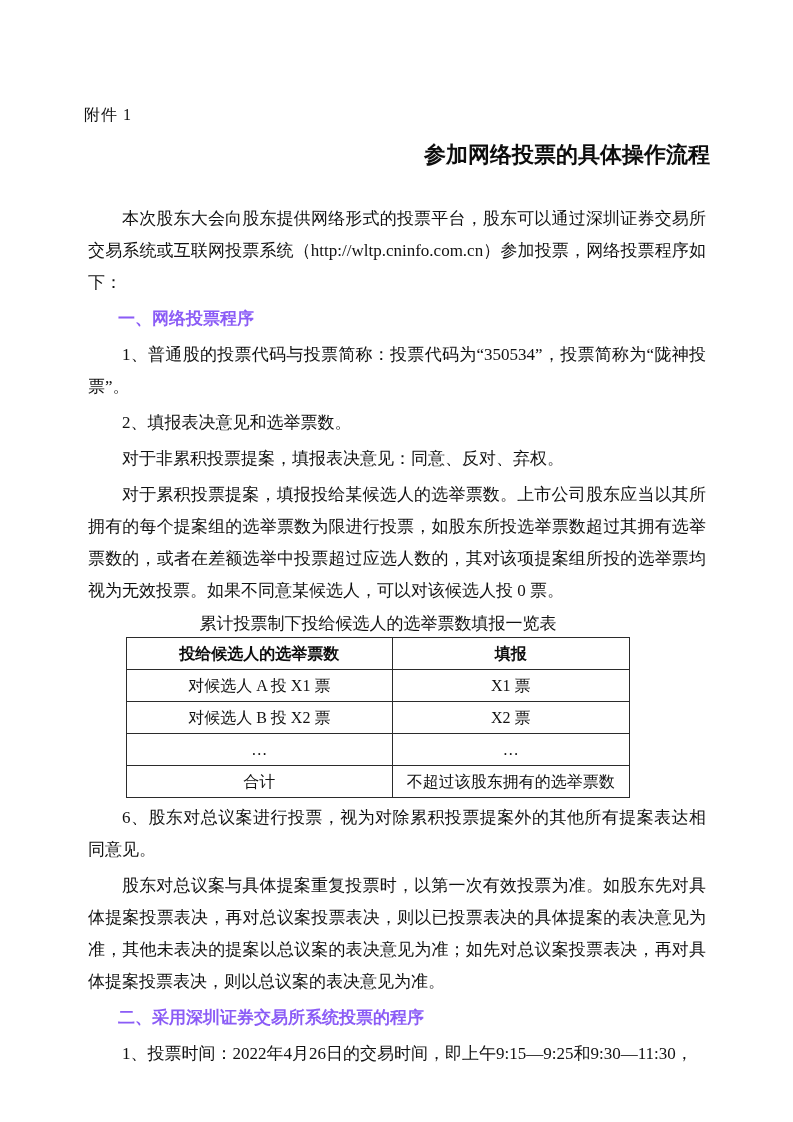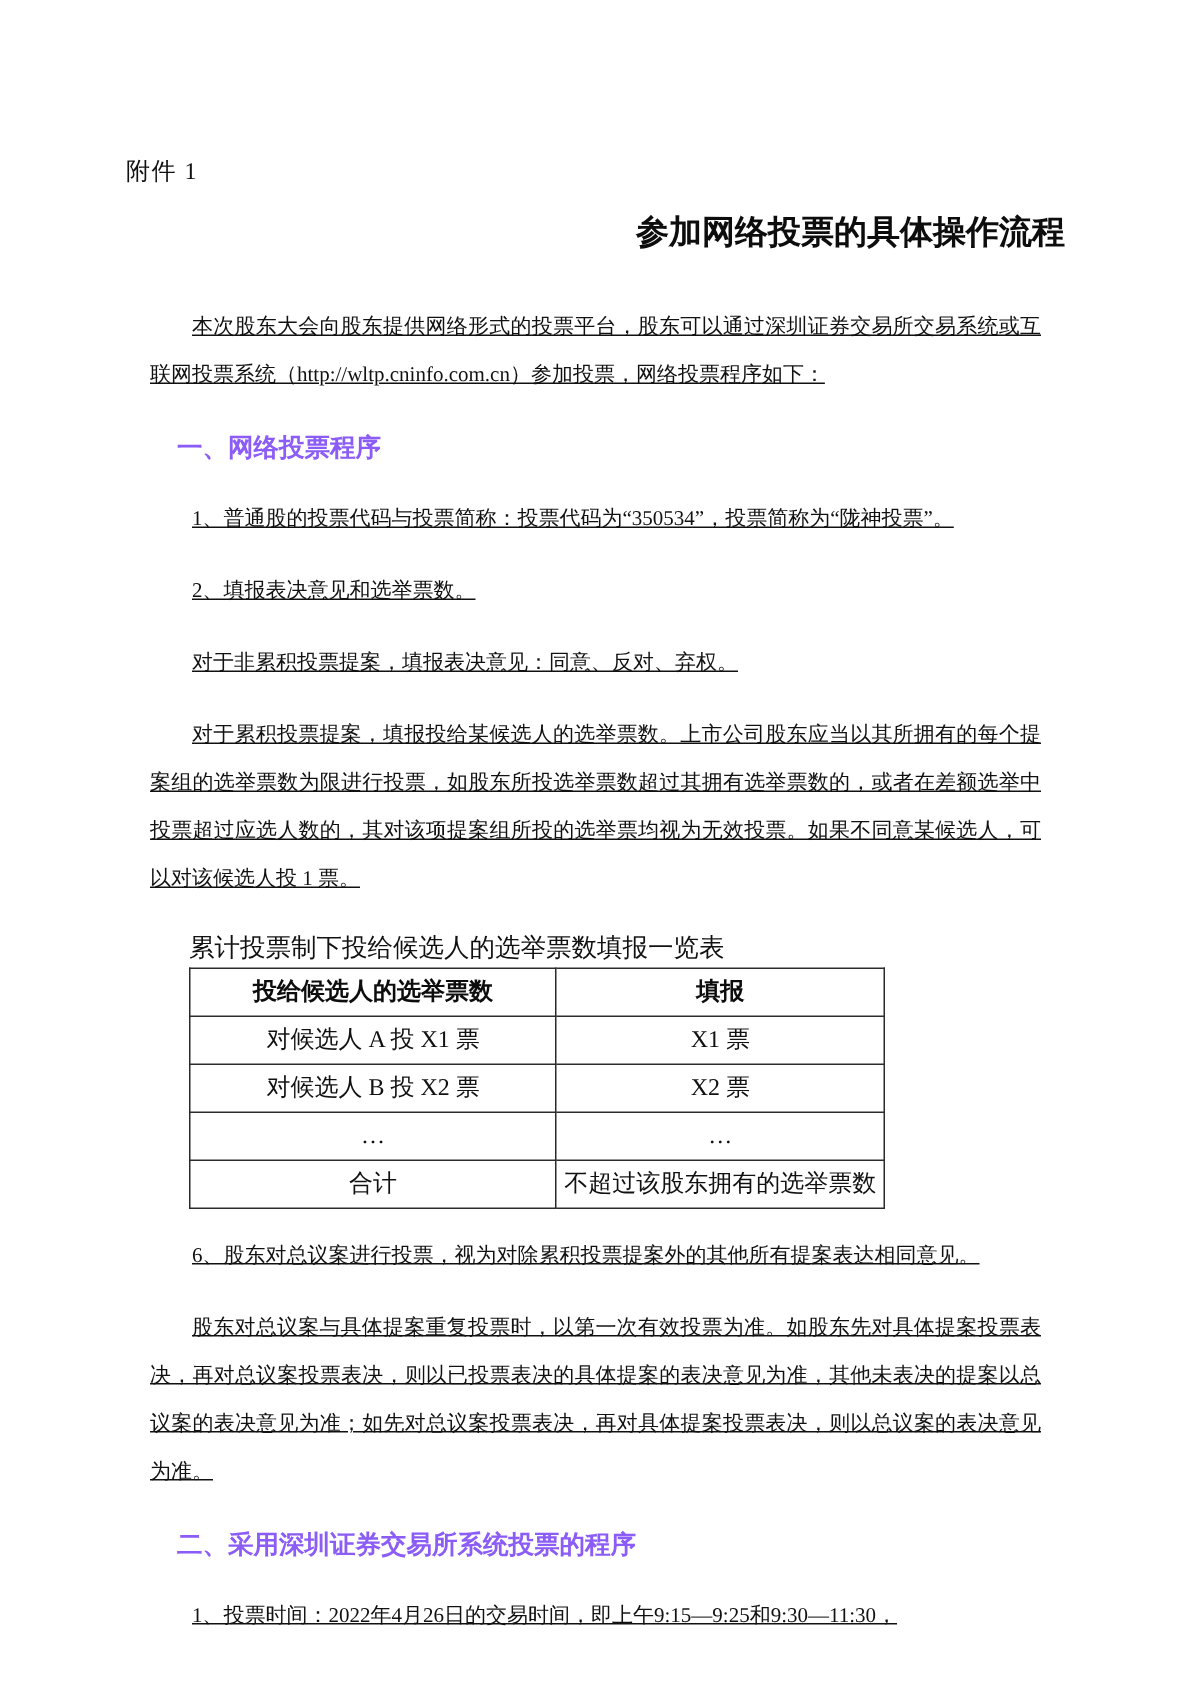"本次股东大会向股东提供网络形式的投票平台，股东可以通过深圳证券交易所交易系统或互" p.body-text { font-size: 14px -> 17px; margin: 16px -> 4px; text-decoration: underline -> none }
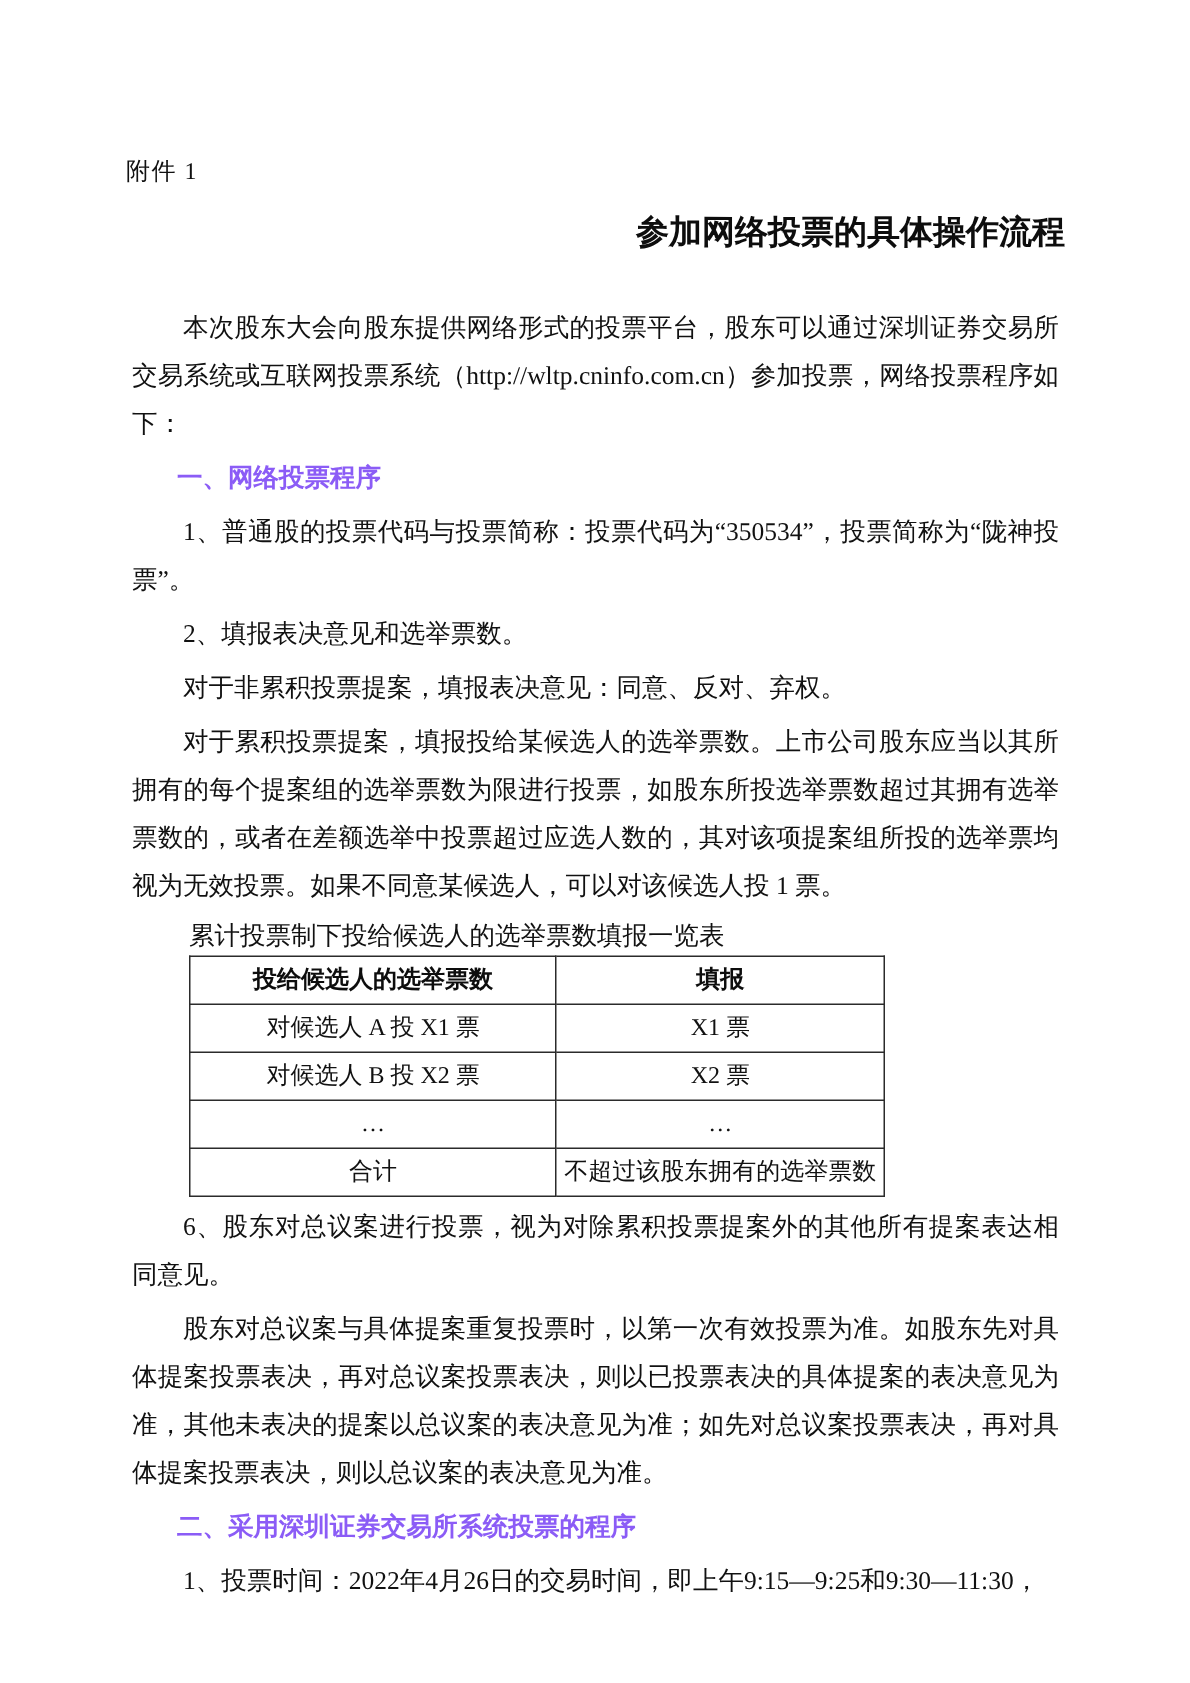"对于累积投票提案，填报投给某候选人的选举票数。上市公司股东应当以其所拥有的每个提" p.body-text { text: 1 -> 0 }
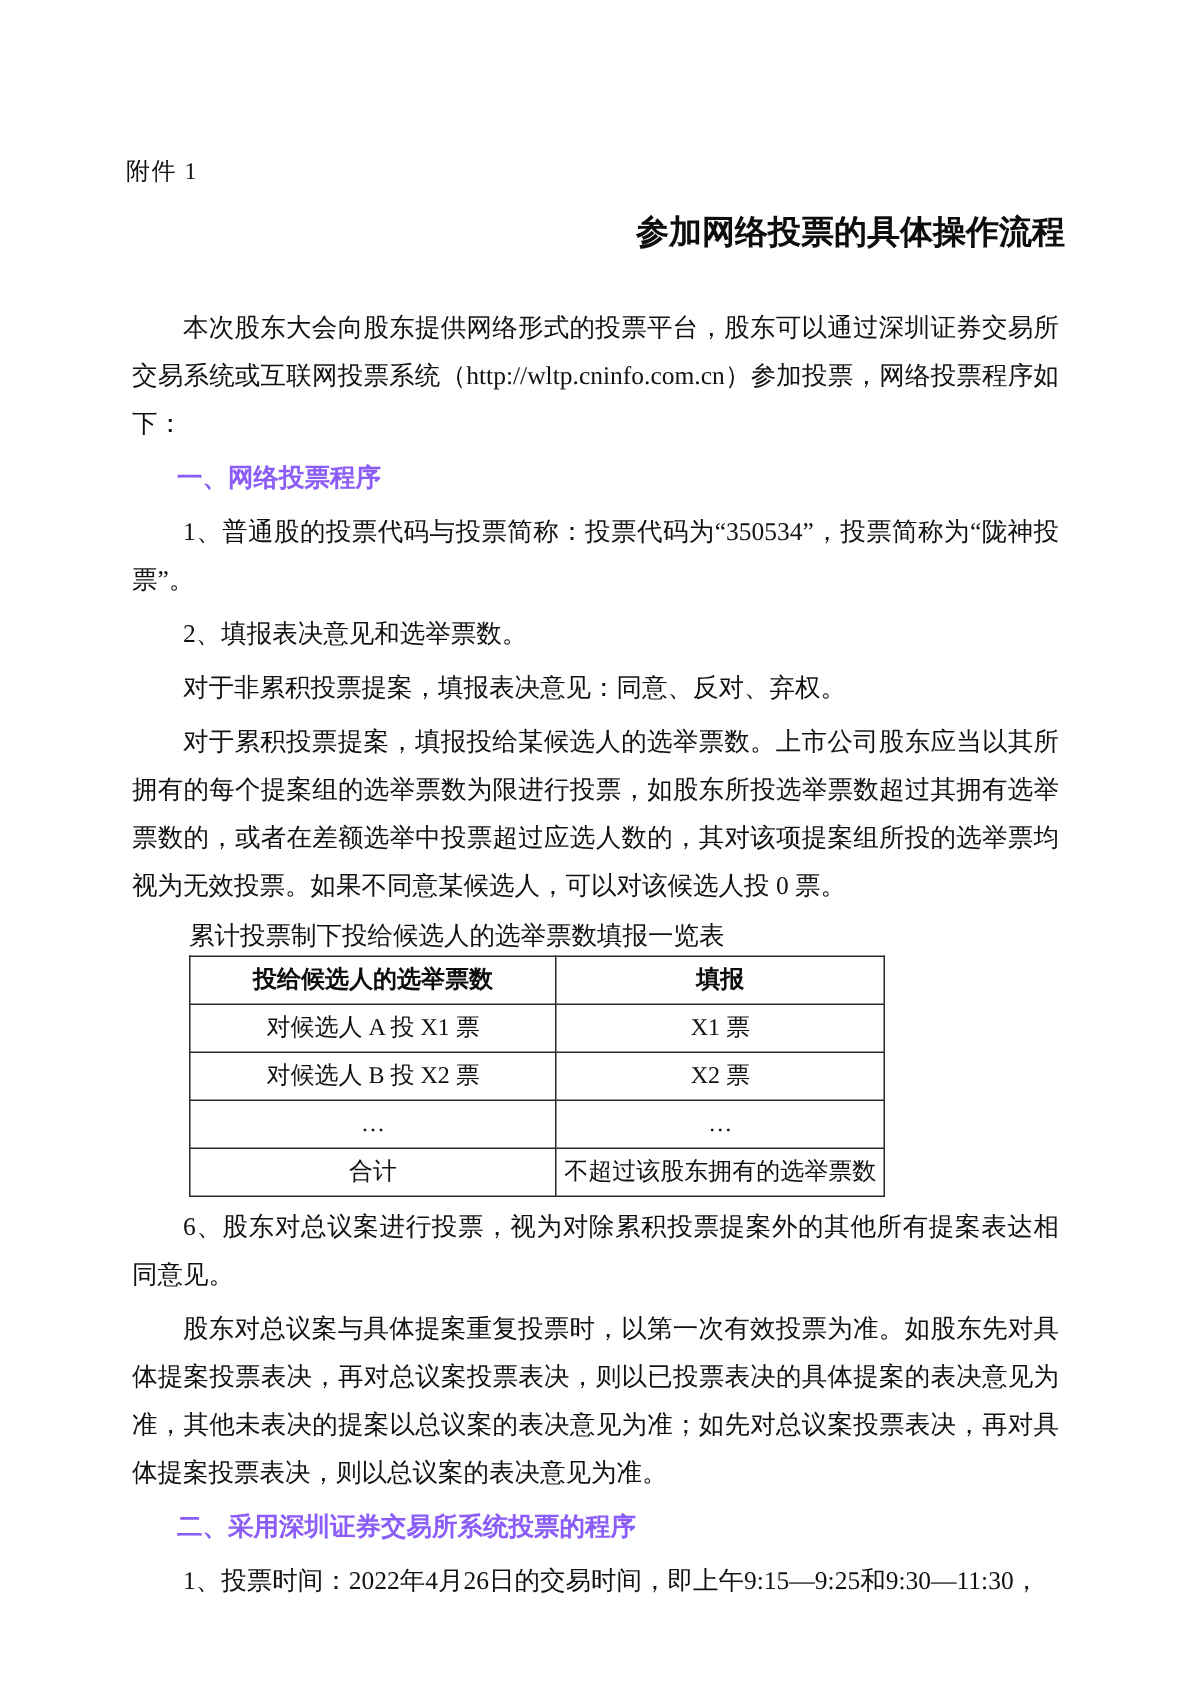"累计投票制下投给候选人的选举票数填报一览表" .table-caption { text-align: none -> center }
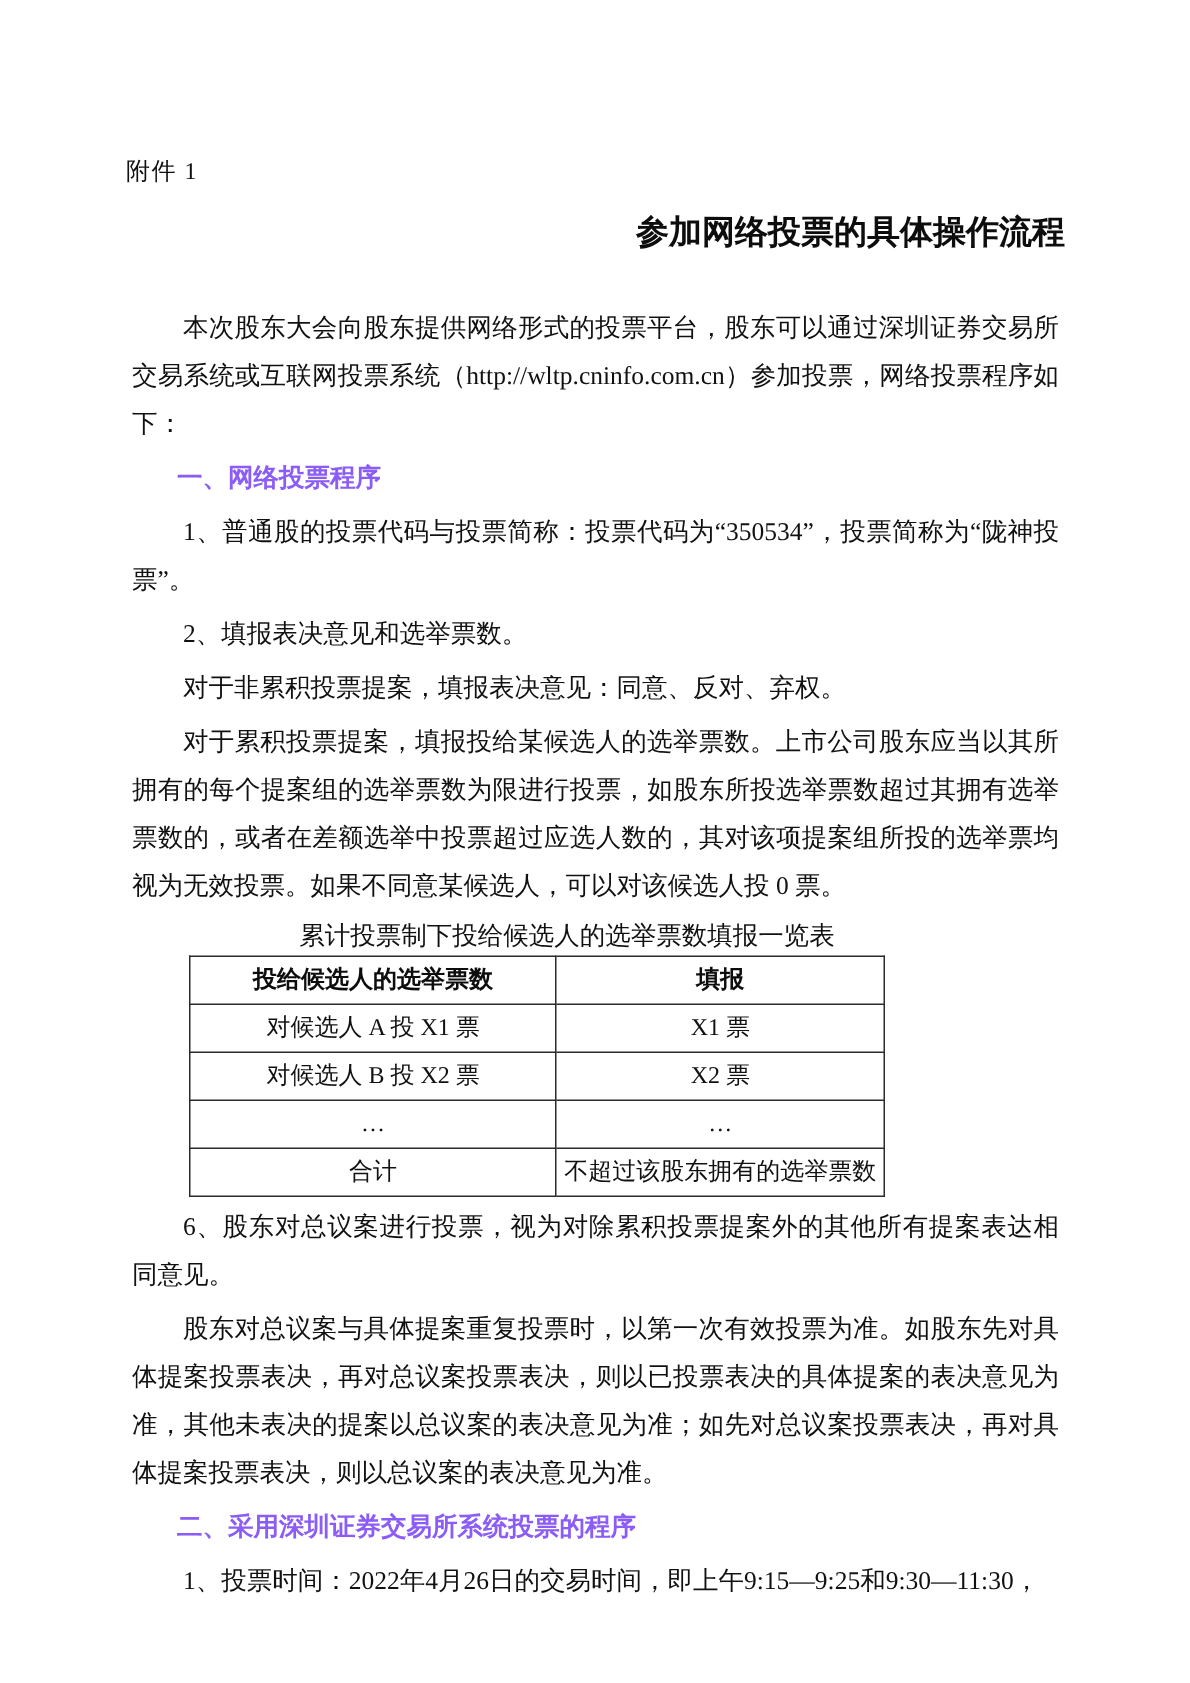"投给候选人的选举票数" table.vote-table { width: 464px -> 504px }
